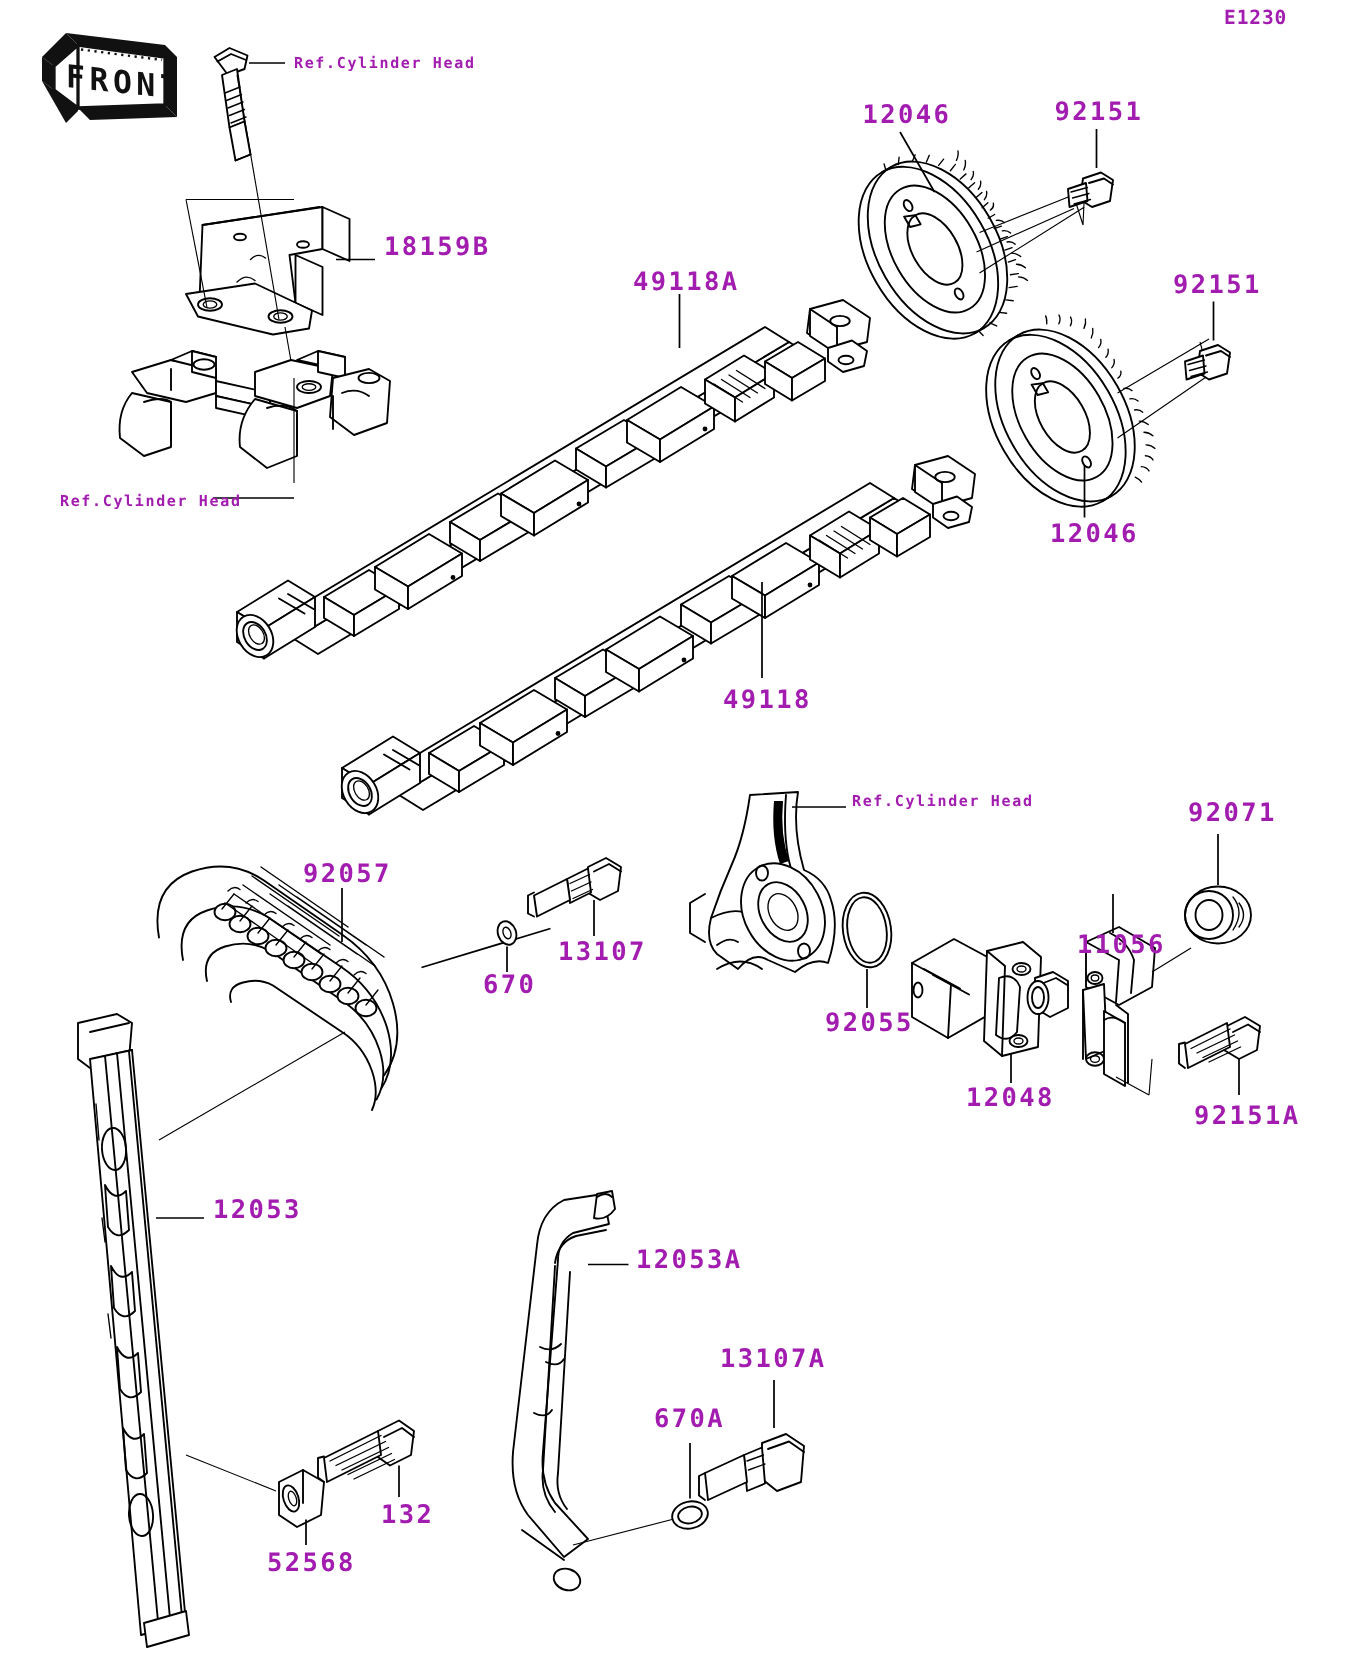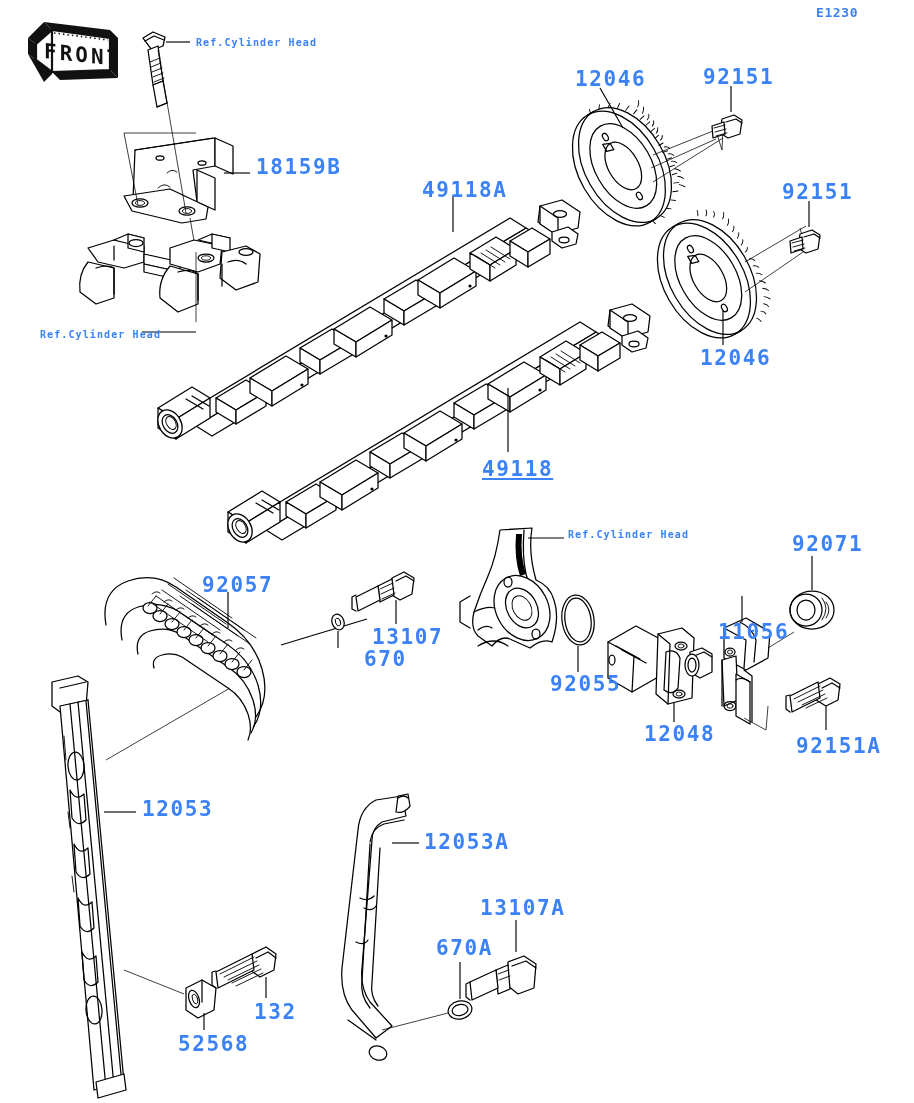"E1230" .lbl { color: #3b82f6 -> #a21caf }
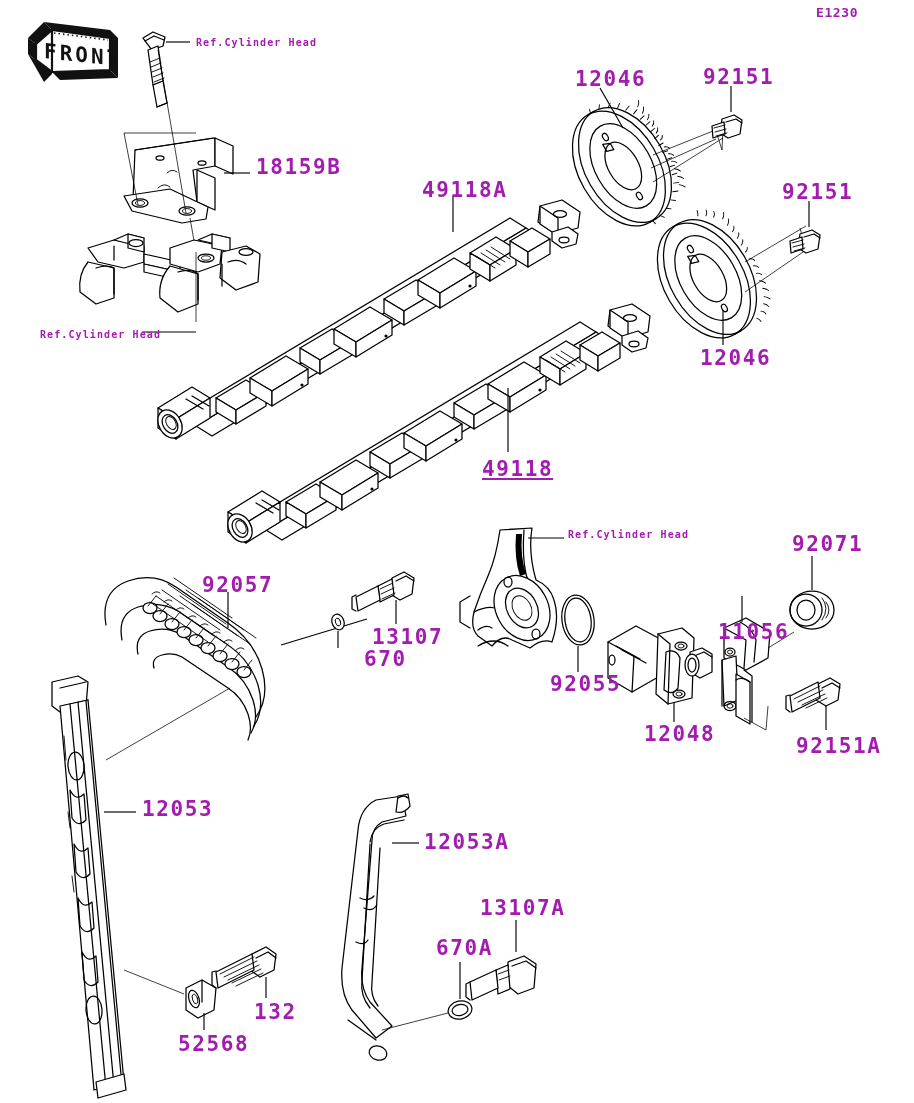"12046" .lbl.num { font-size: 21px -> 17px }
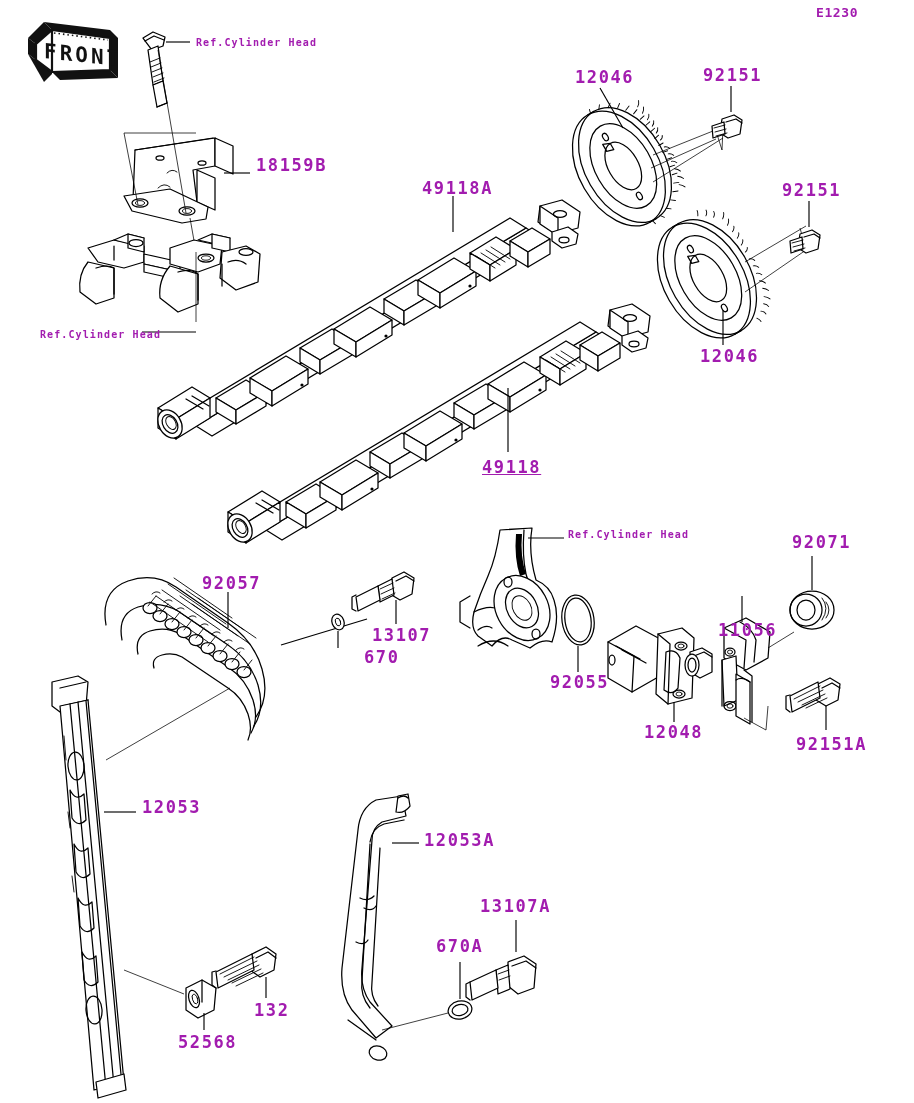"49118" div.lbl { text-decoration: underline -> none }
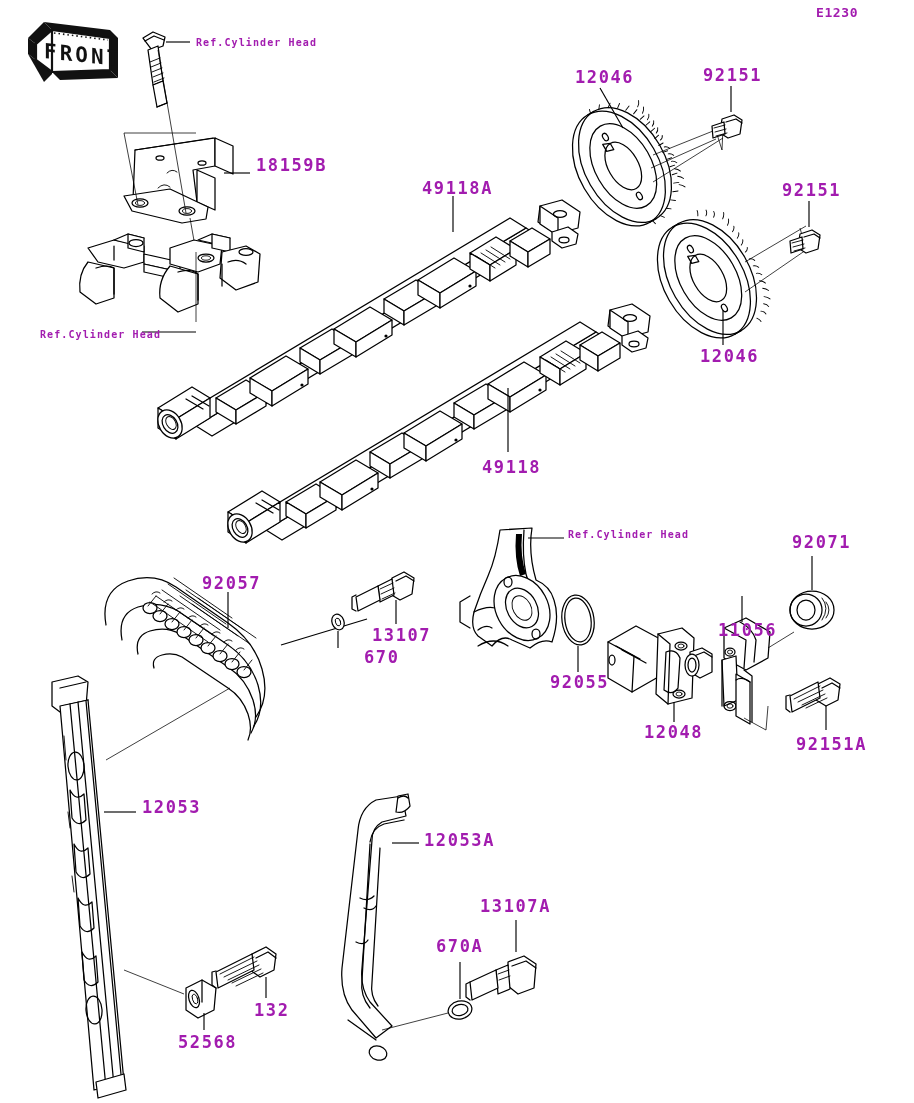"670" div.lbl { margin-left: 42px -> none }
